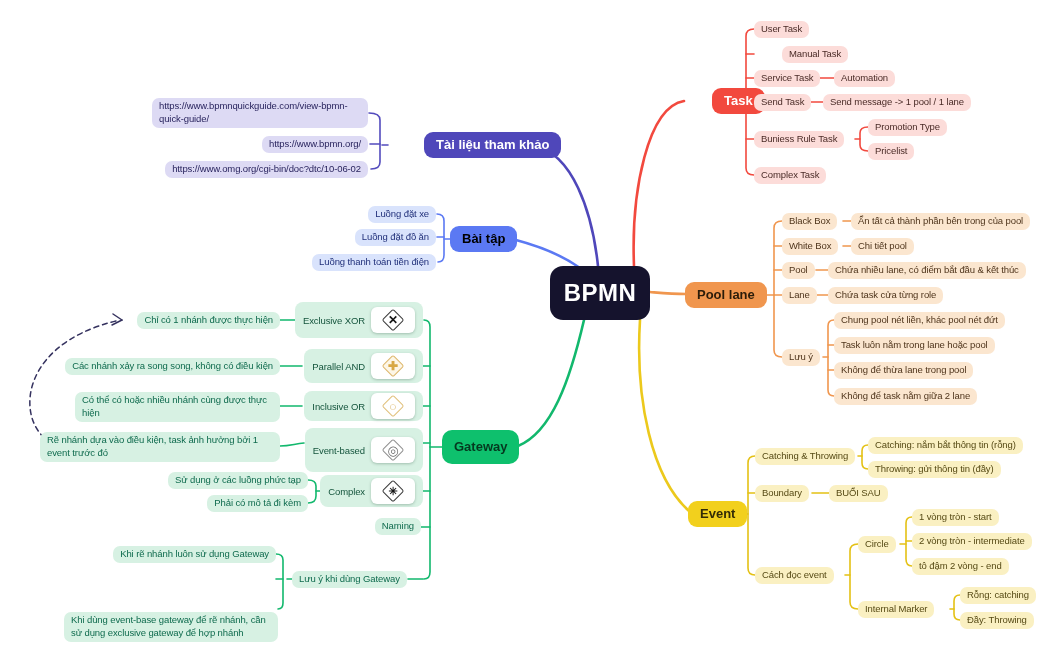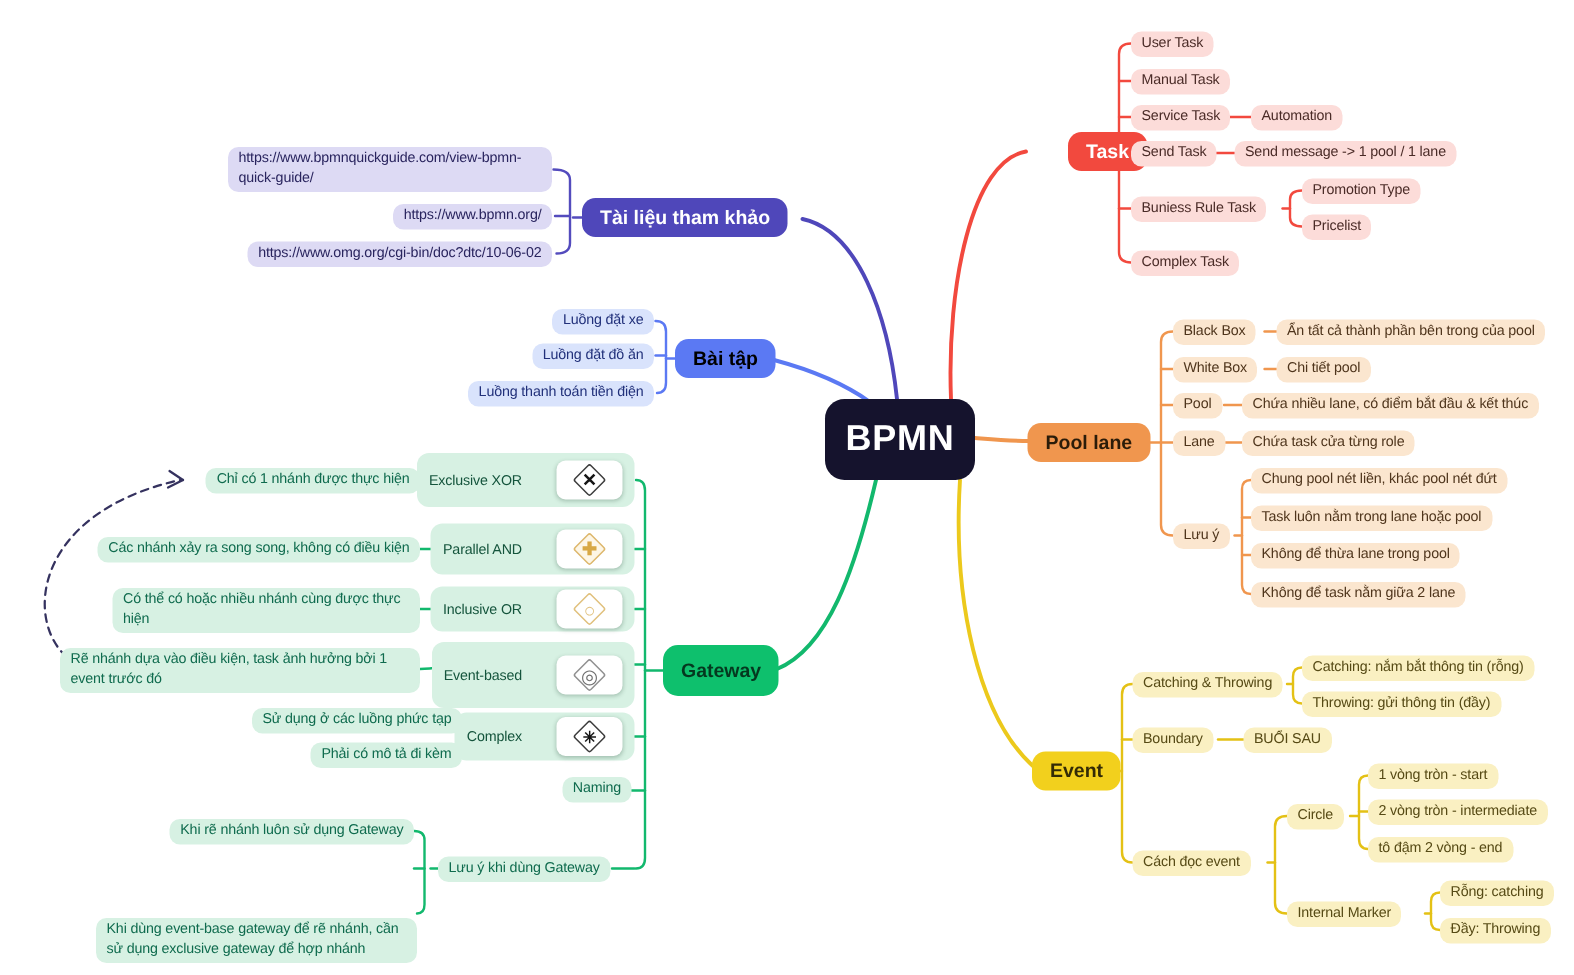"Manual Task" div.n { left: 754px -> 782px }
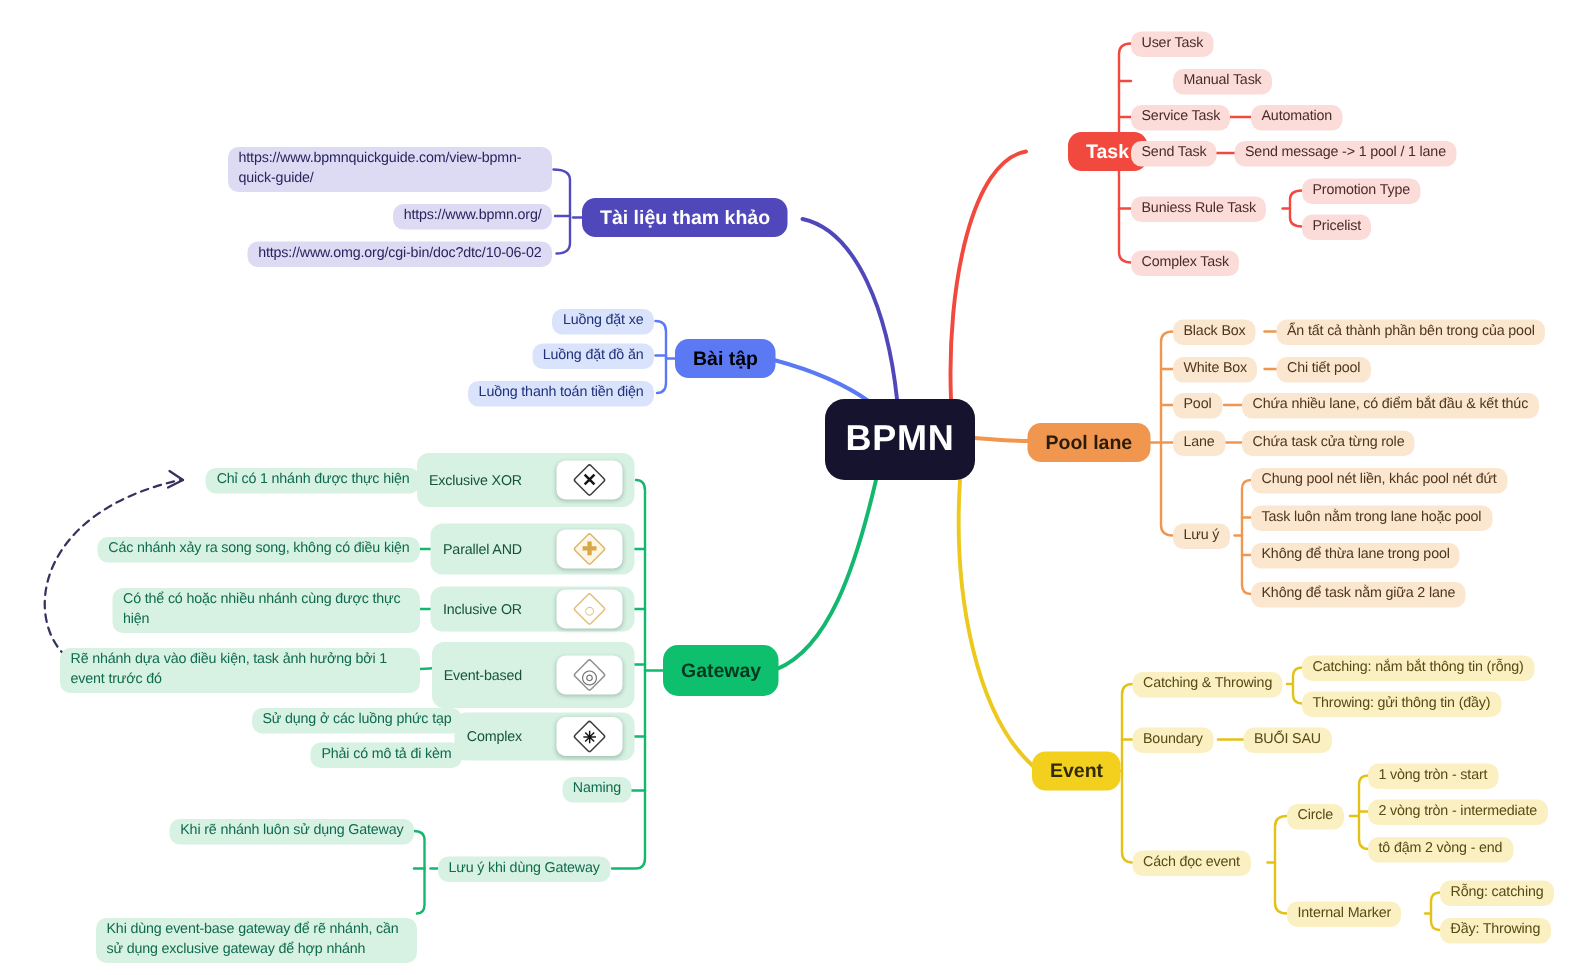"Tài liệu tham khảo" .hub-ref { margin-left: none -> 36px }
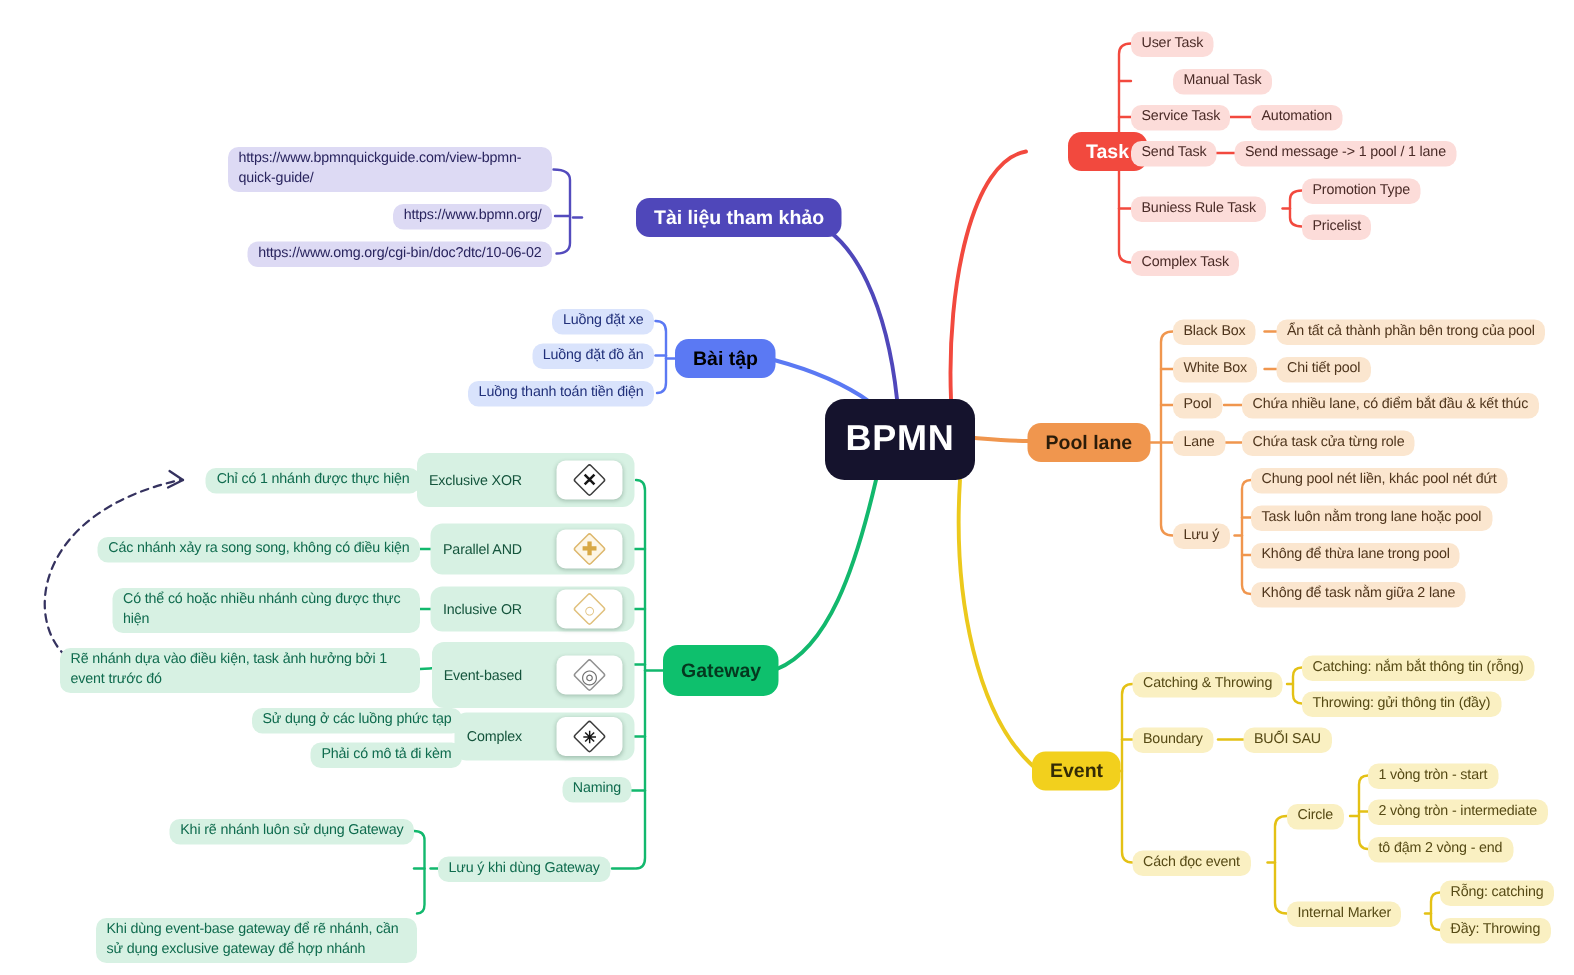"Exclusive XOR" .grow { gap: 23px -> 6px }
